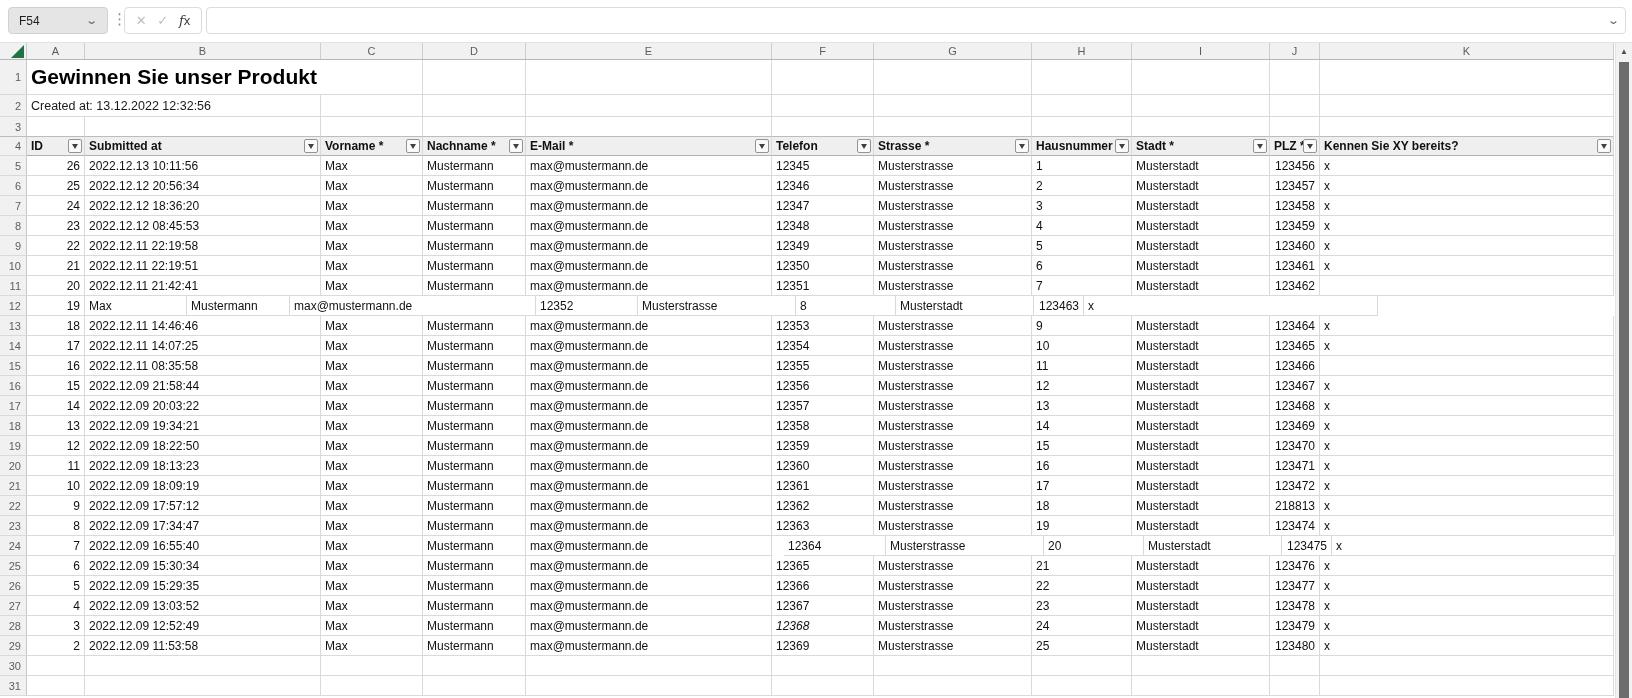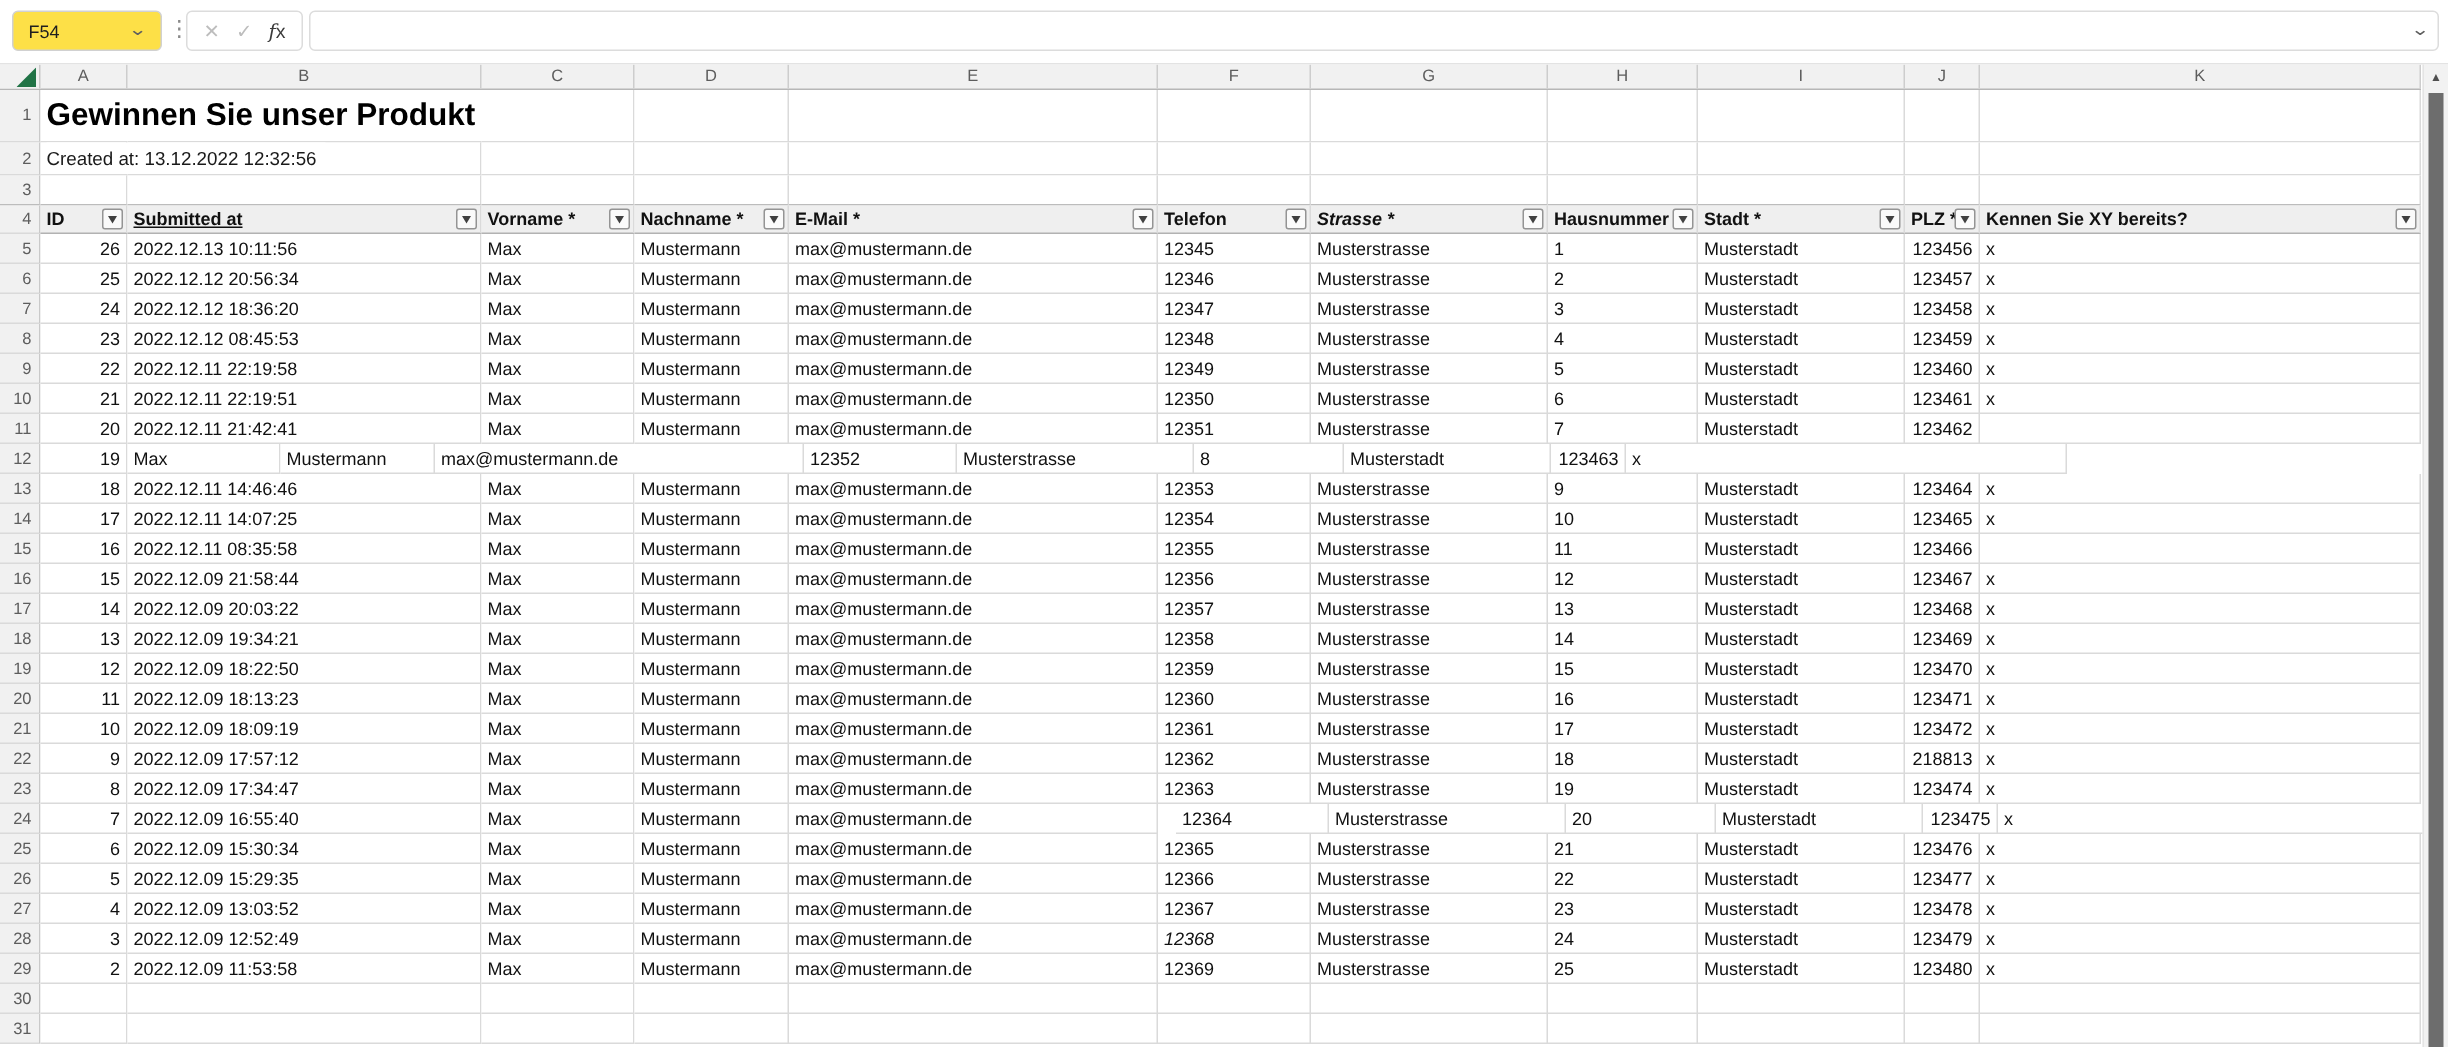"F54" .namebox { background: #fde047 -> #e5e5e5 }
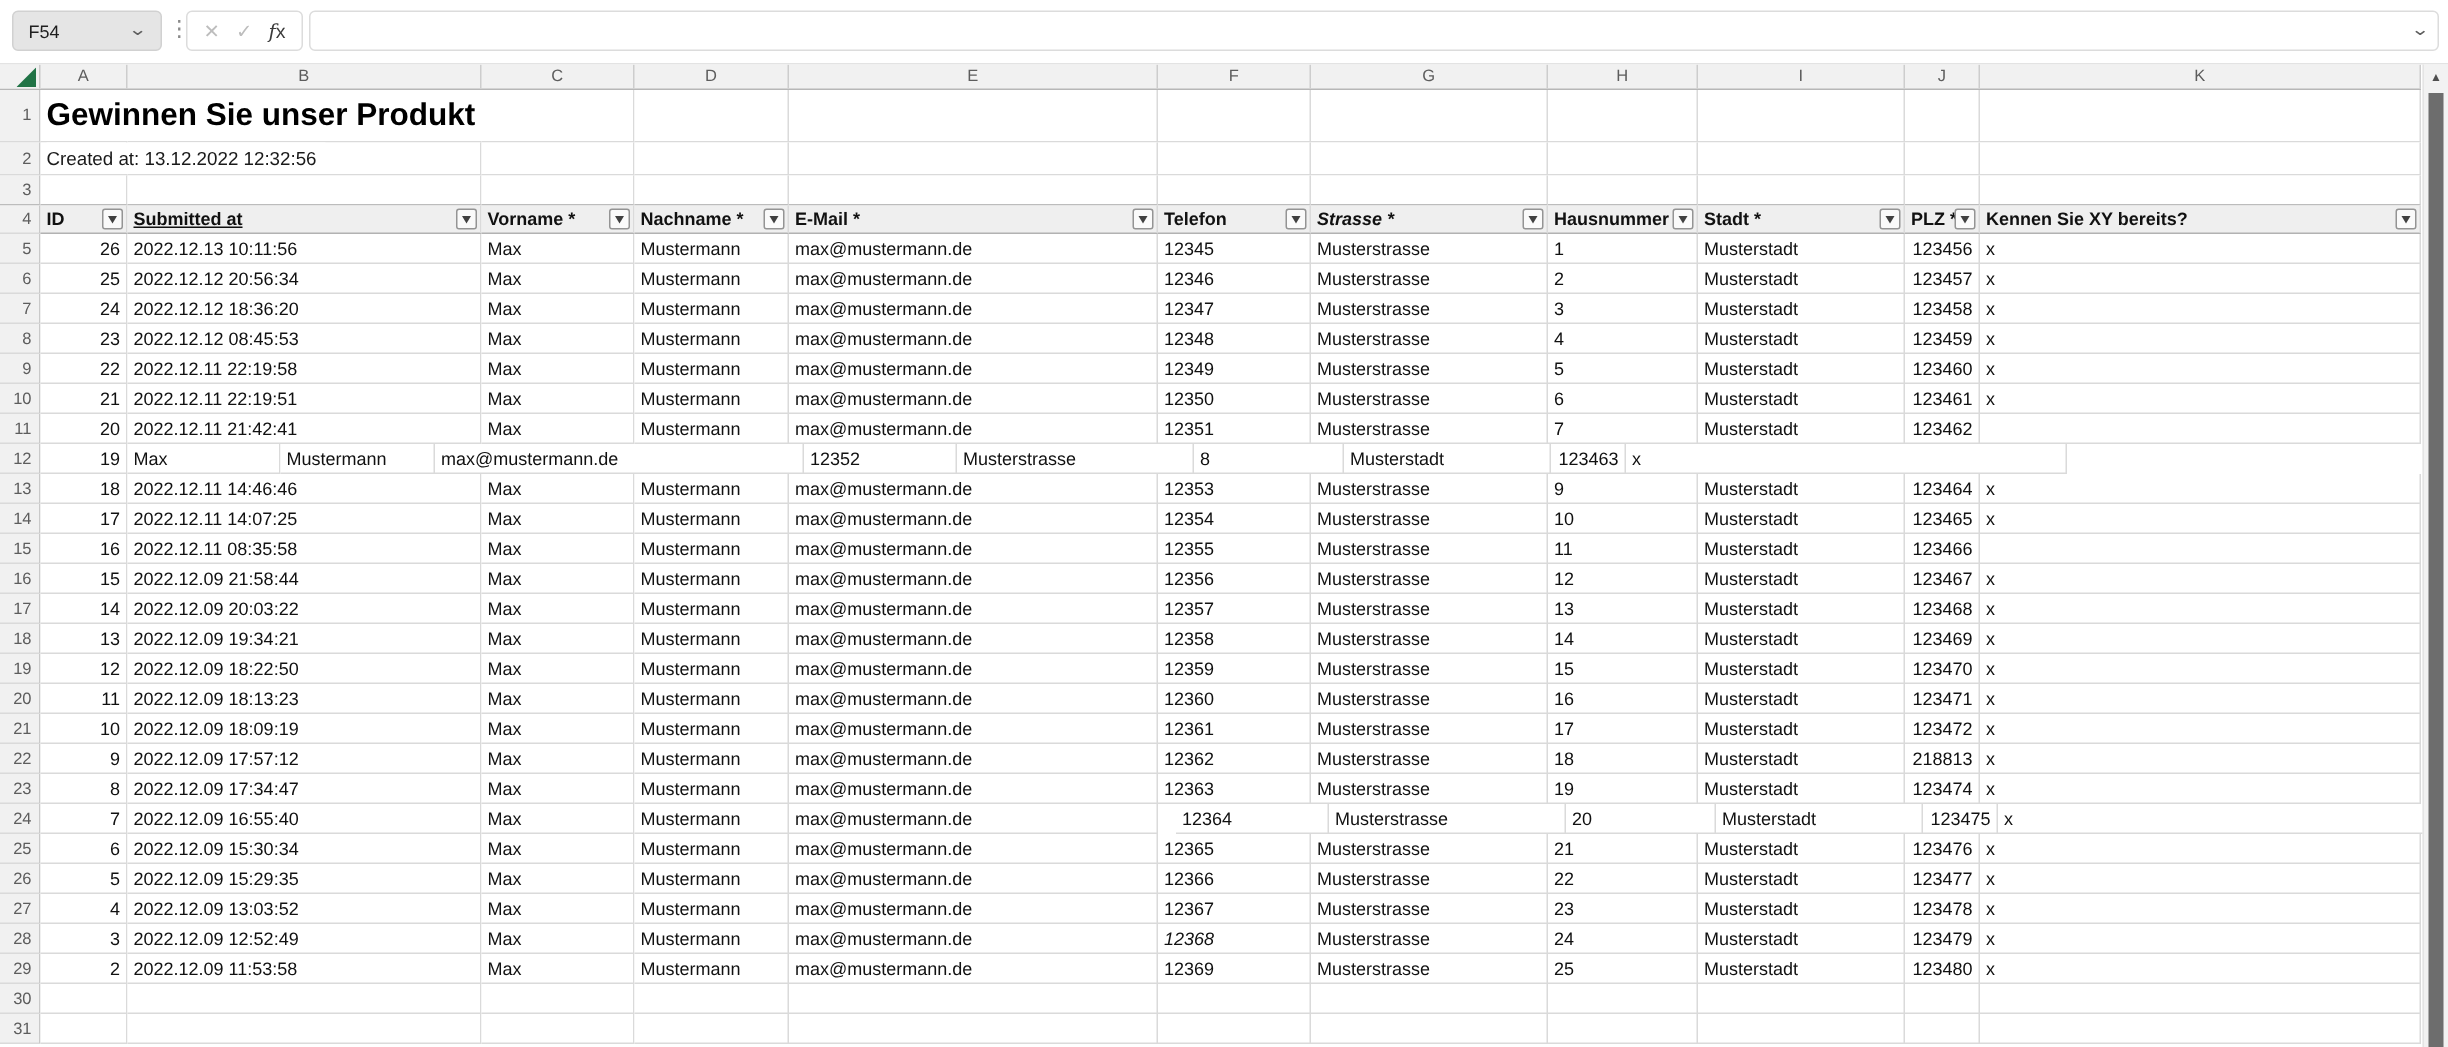"Submitted at" div.cell { text-decoration: underline -> none }
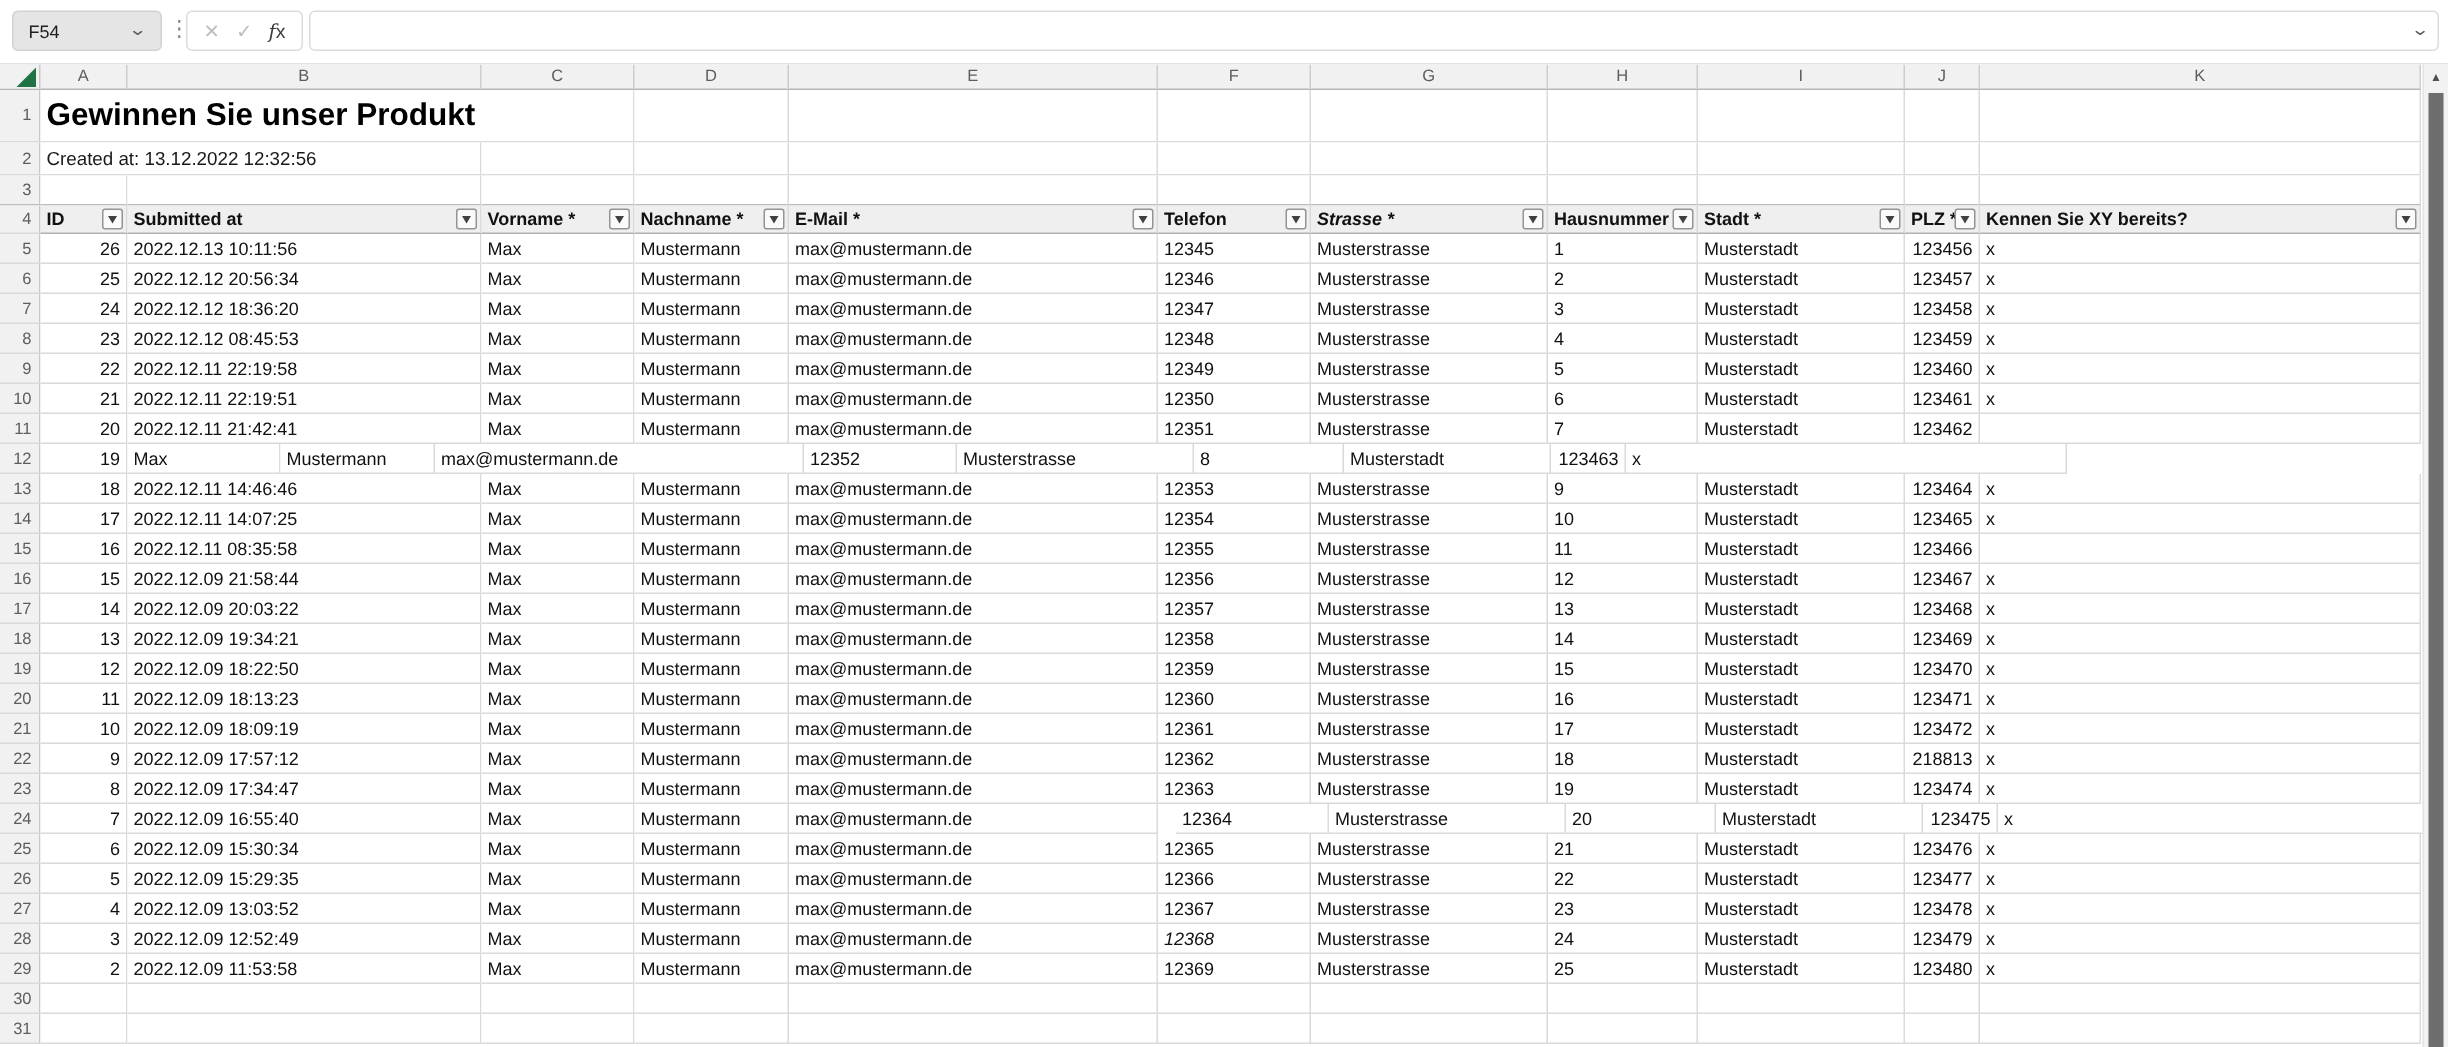"Strasse *" div.cell { font-style: italic -> none }
